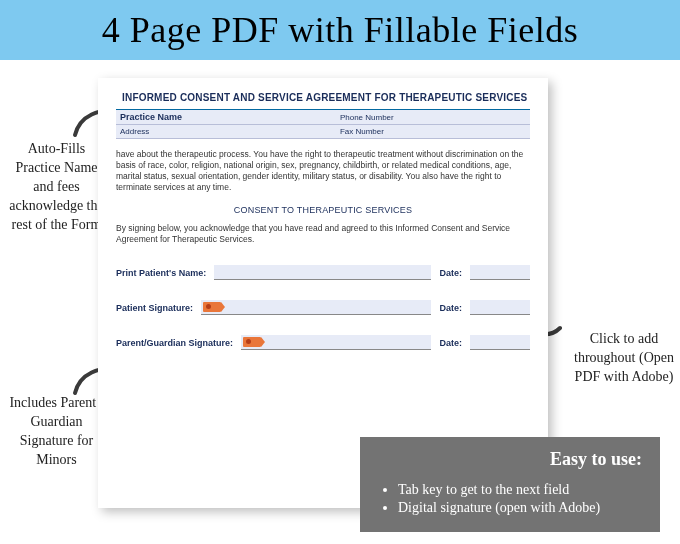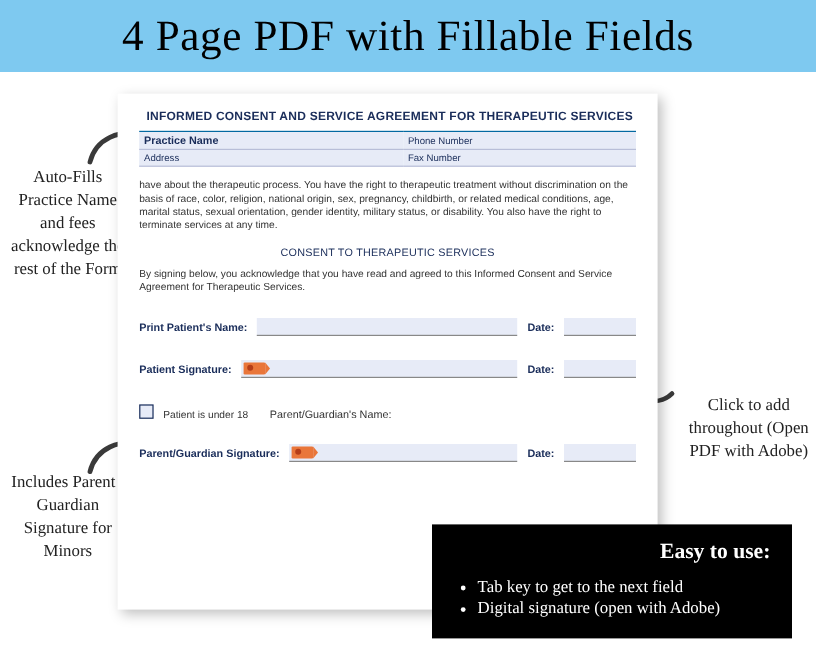"Patient is under 18" div.minor-row { html: <div> <div></div> <span>Patient is under 18</span> <span>Parent/Guardian's Name:</span> <div></div> </div> -> none }
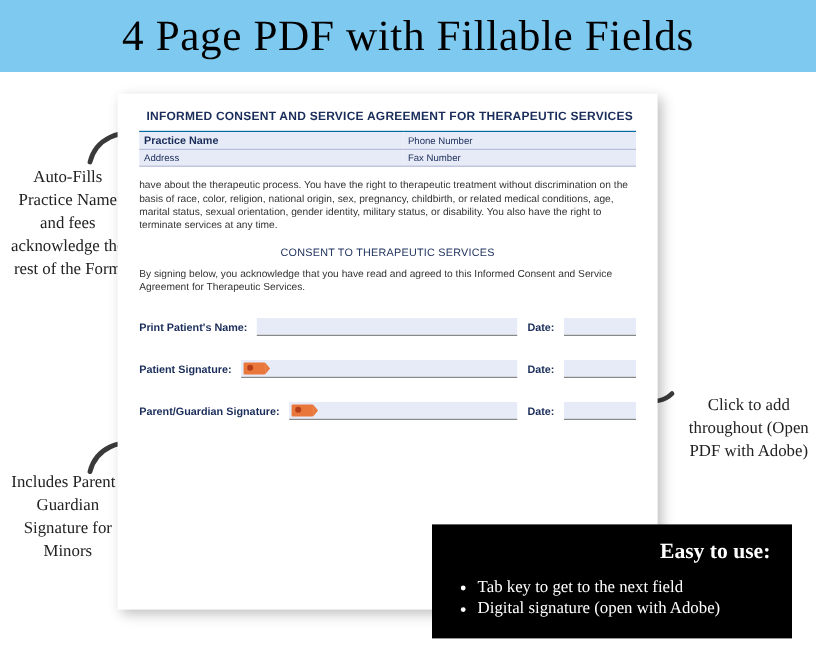"Easy to use:" .easy-box { background: #000000 -> #737373 }
